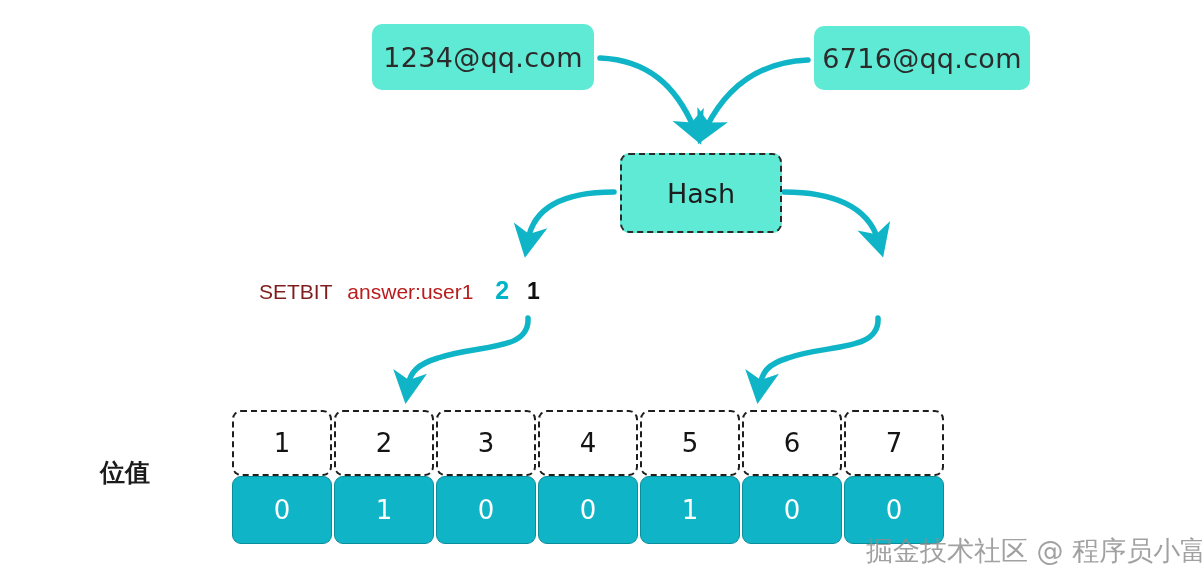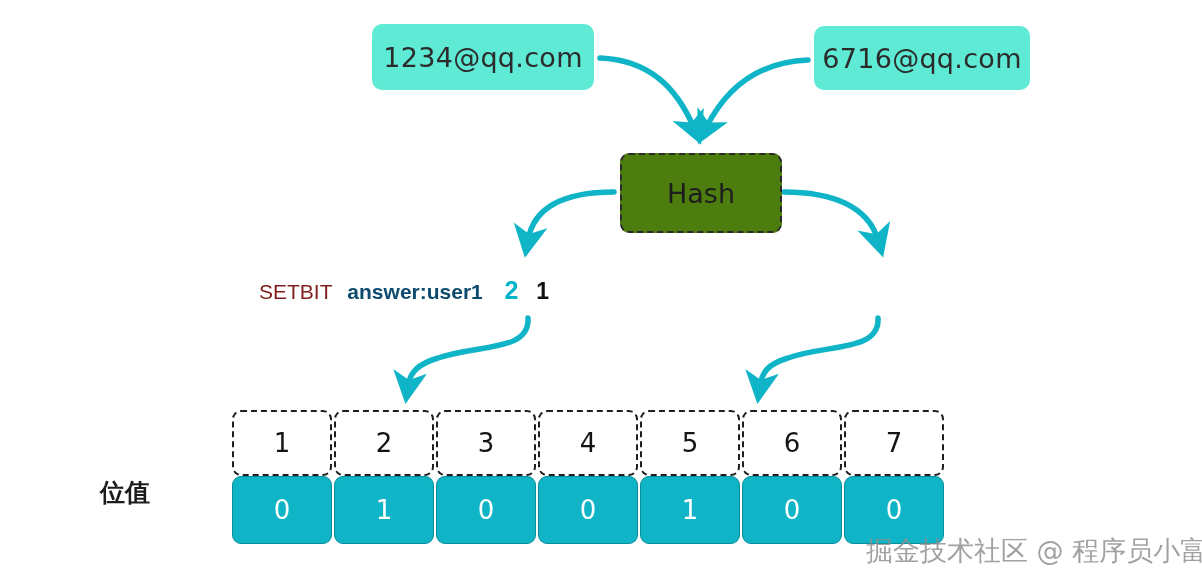"Hash" #hash-box { background: #4d7c0f -> #5eead4 }
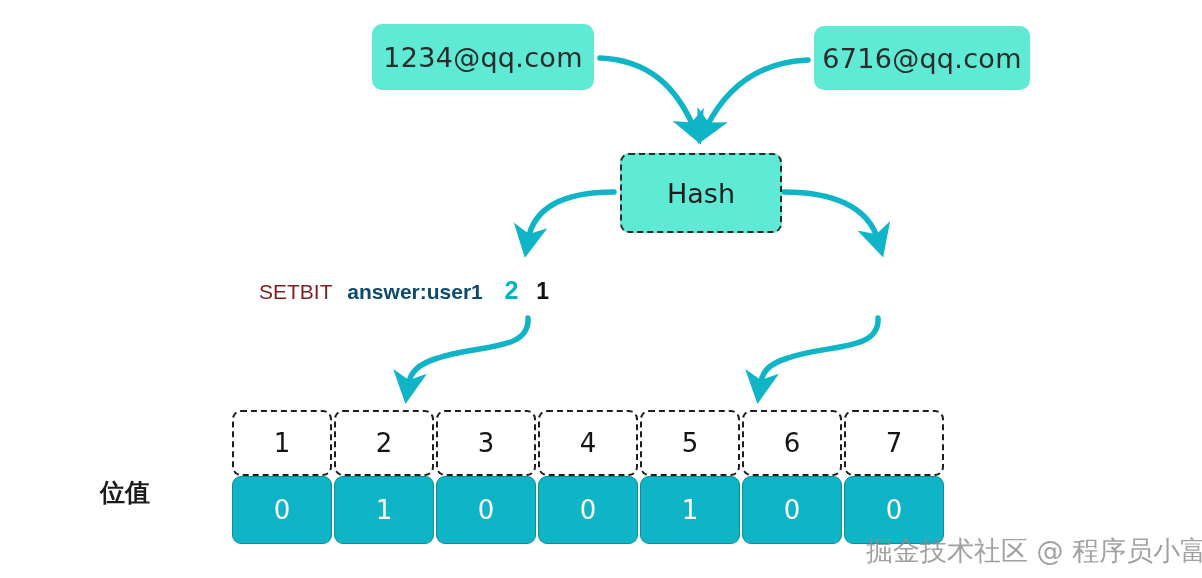"answer:user1" .sb-key { color: #0c4a6e -> #b91c1c; font-weight: 700 -> 400 }
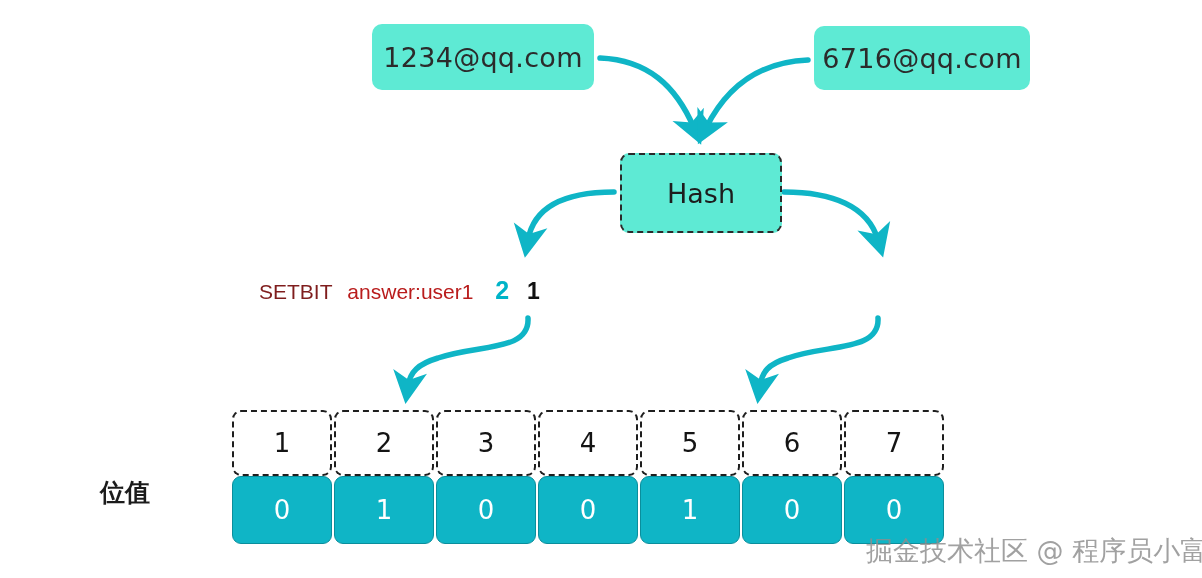"位值" #rlabel-bit { margin-top: 56px -> 36px }
